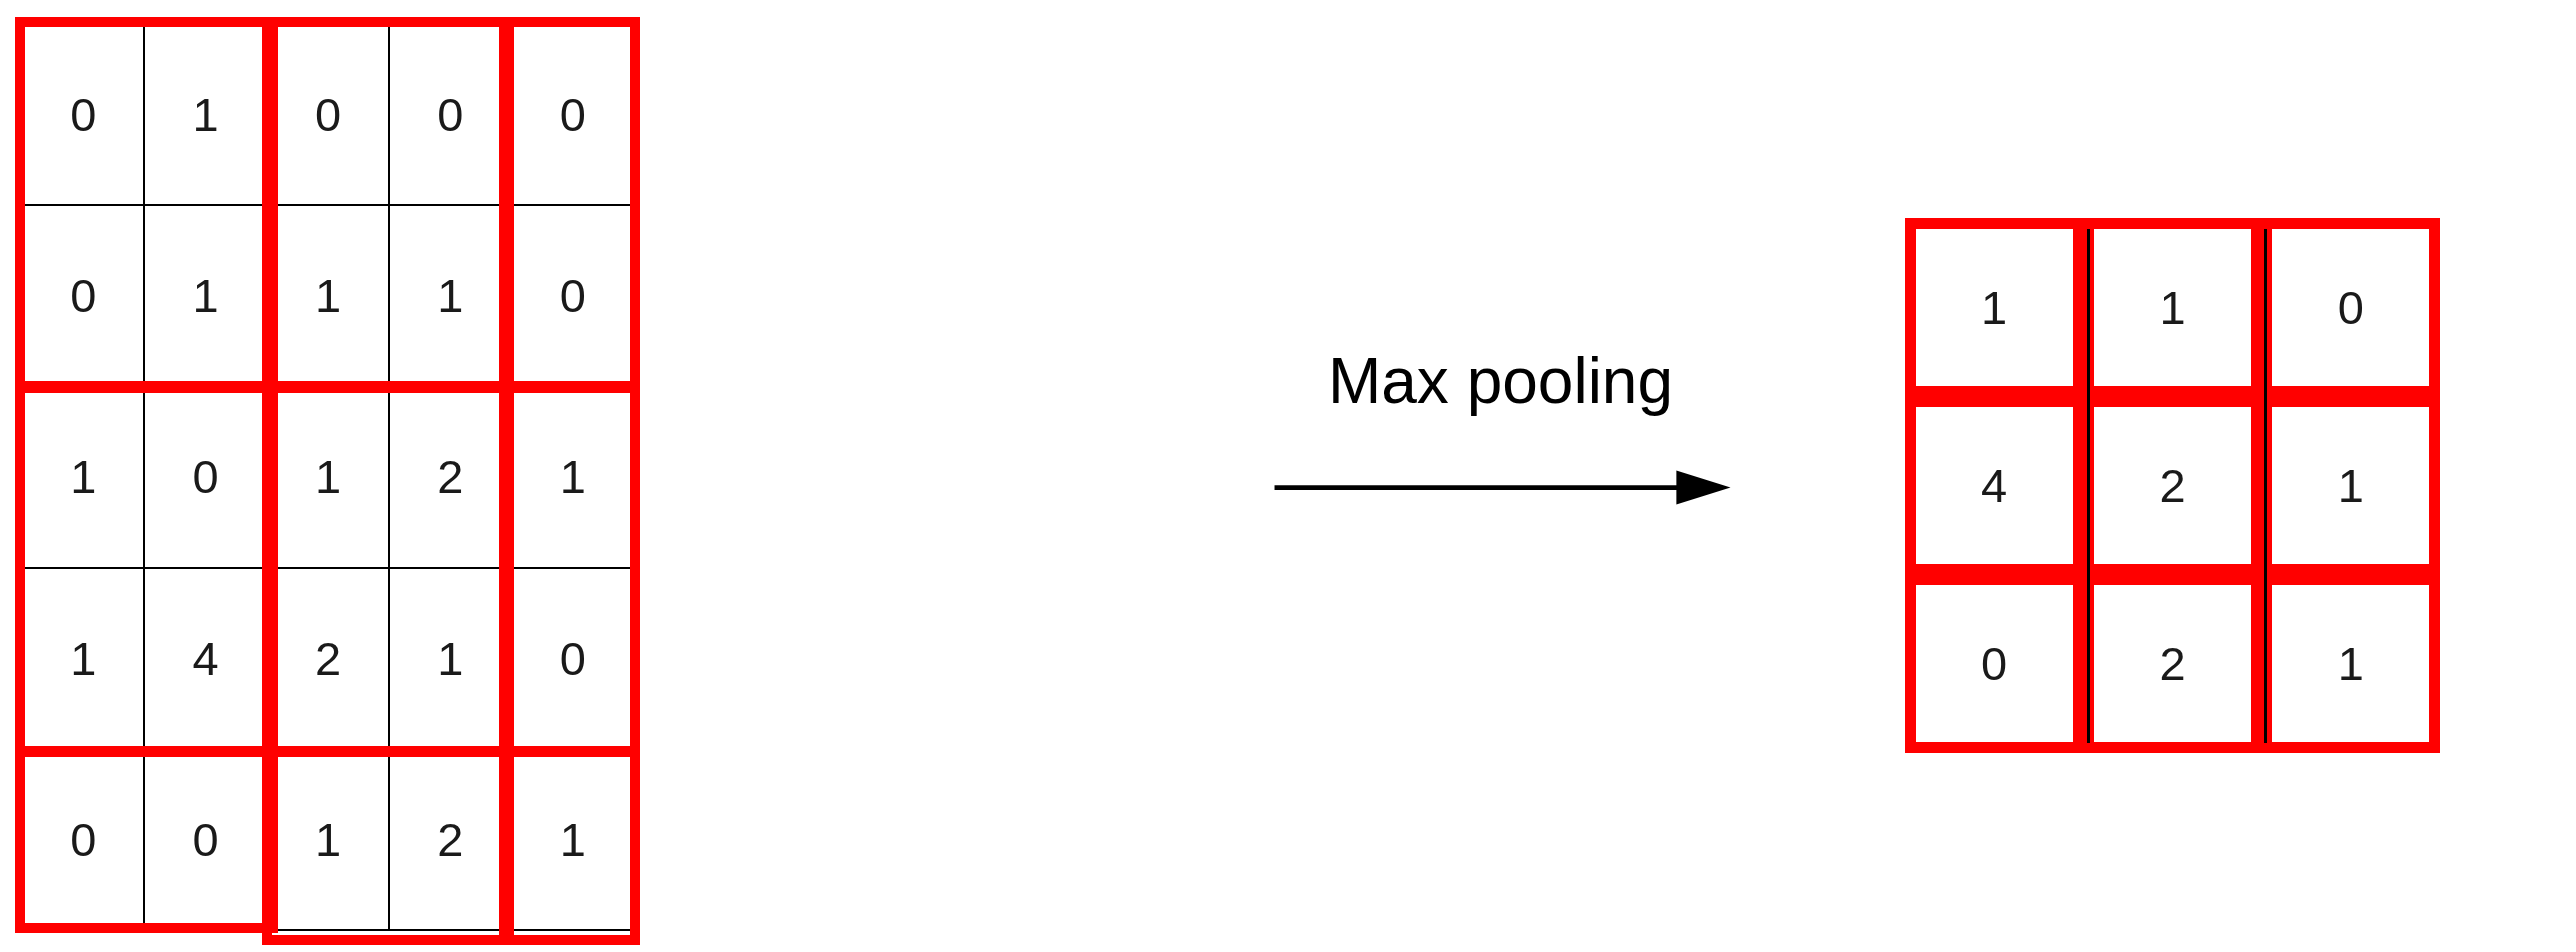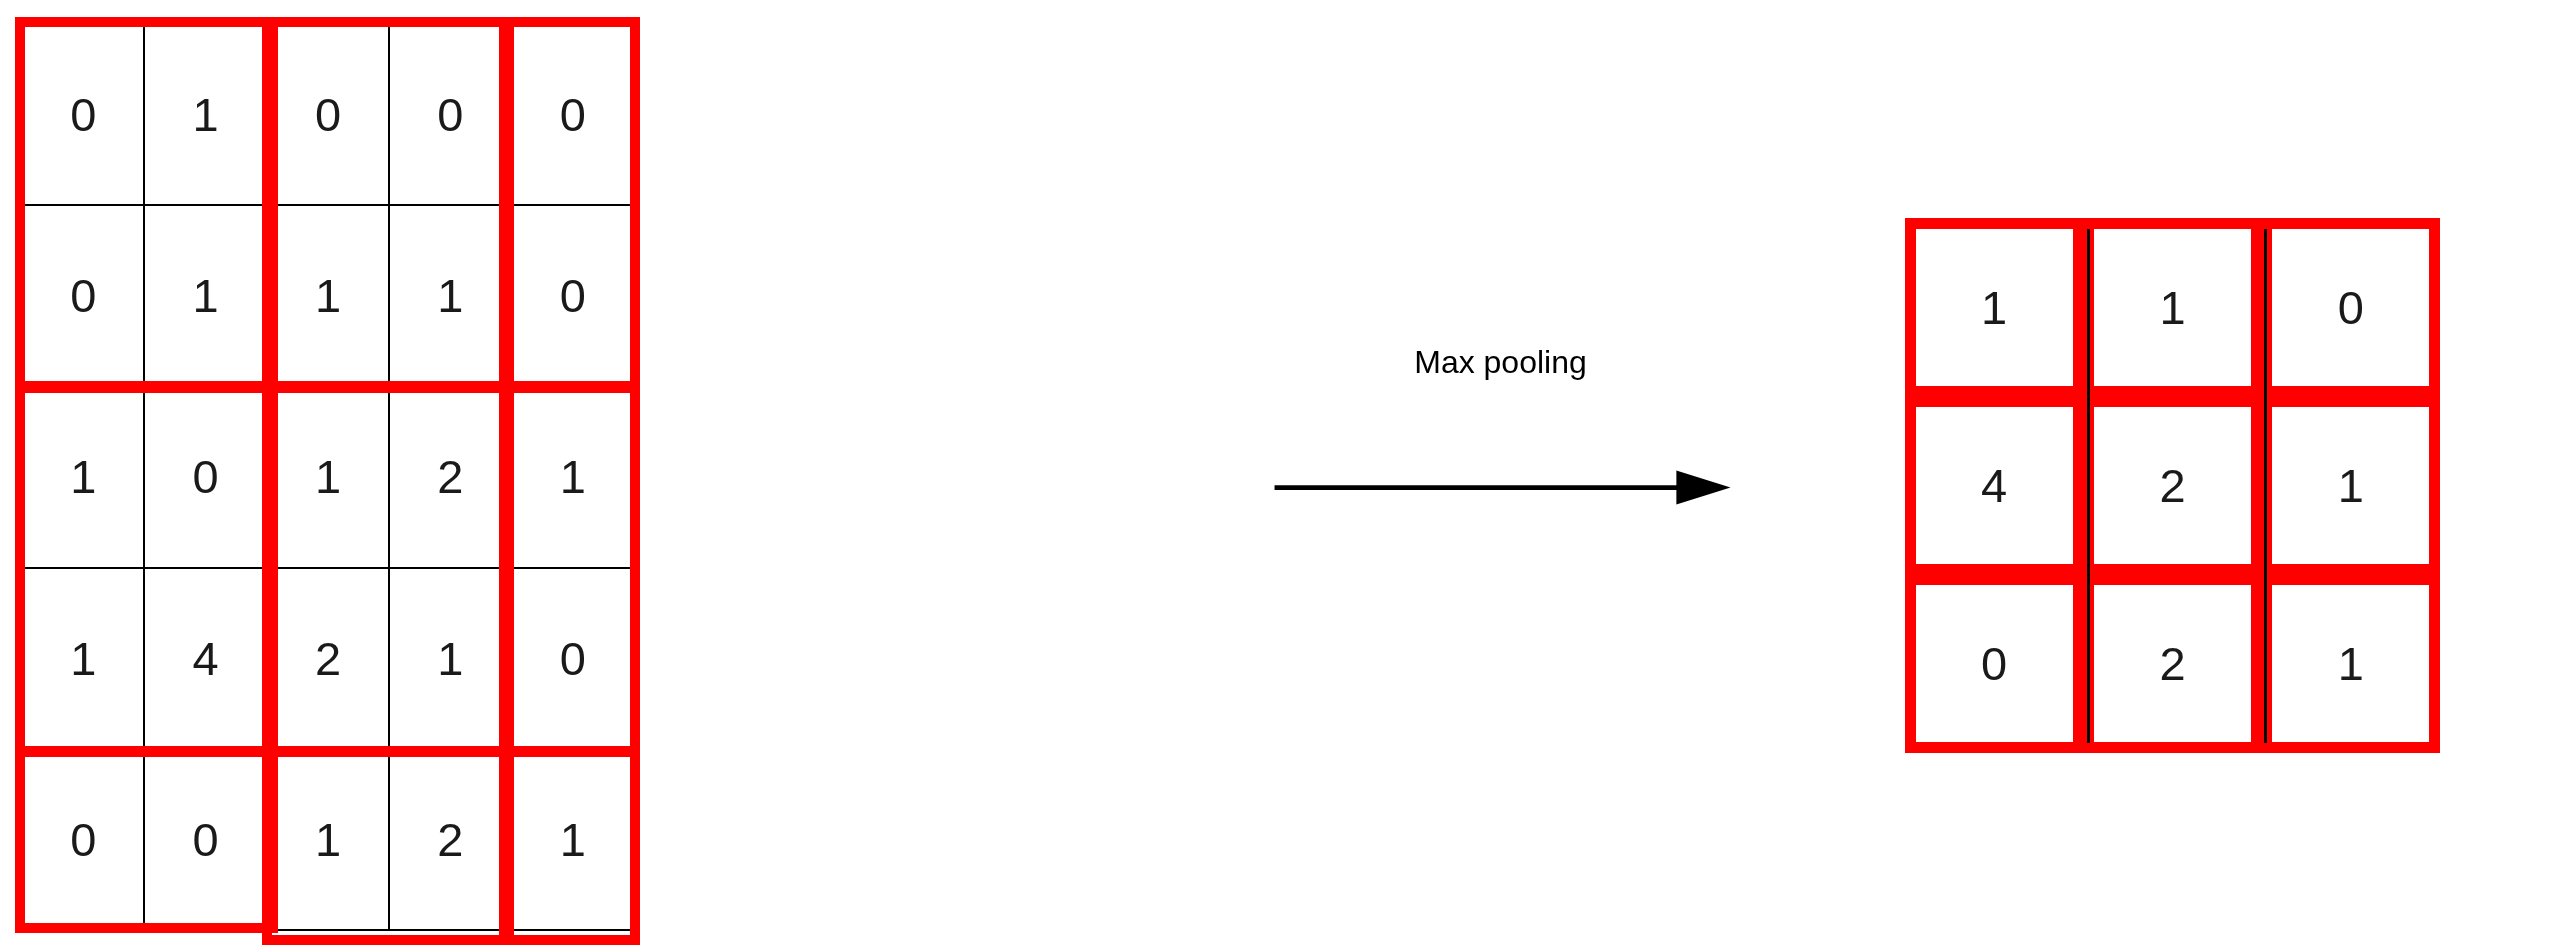"Max pooling" #pool-label { font-size: 32px -> 64px }
